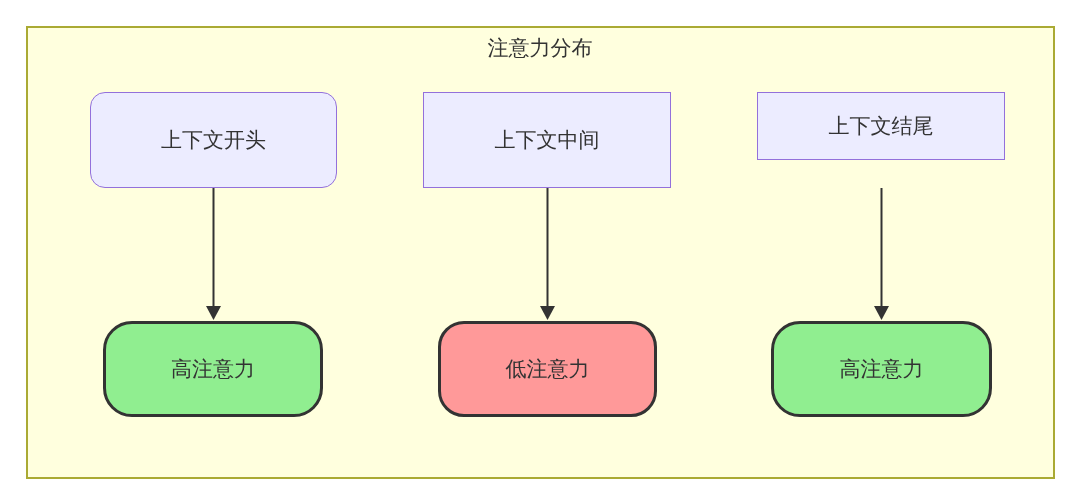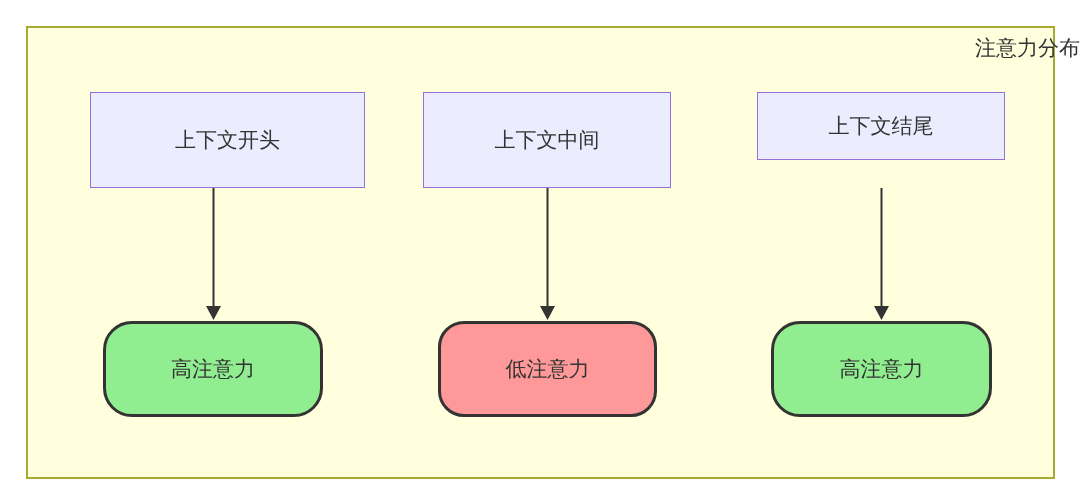"注意力分布" .diagram-title { text-align: right -> center }
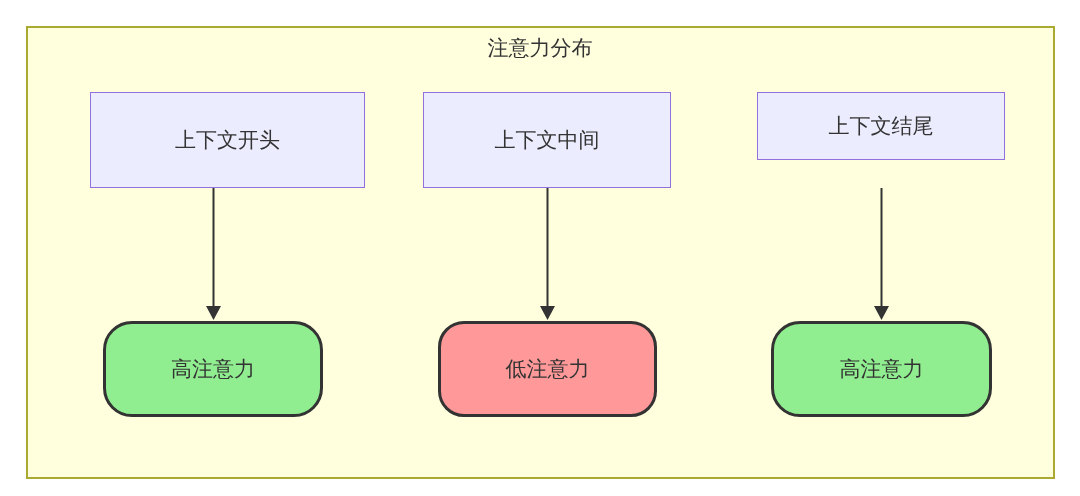"上下文开头" #src-0 { border-radius: none -> 15px; width: 275px -> 247px }
